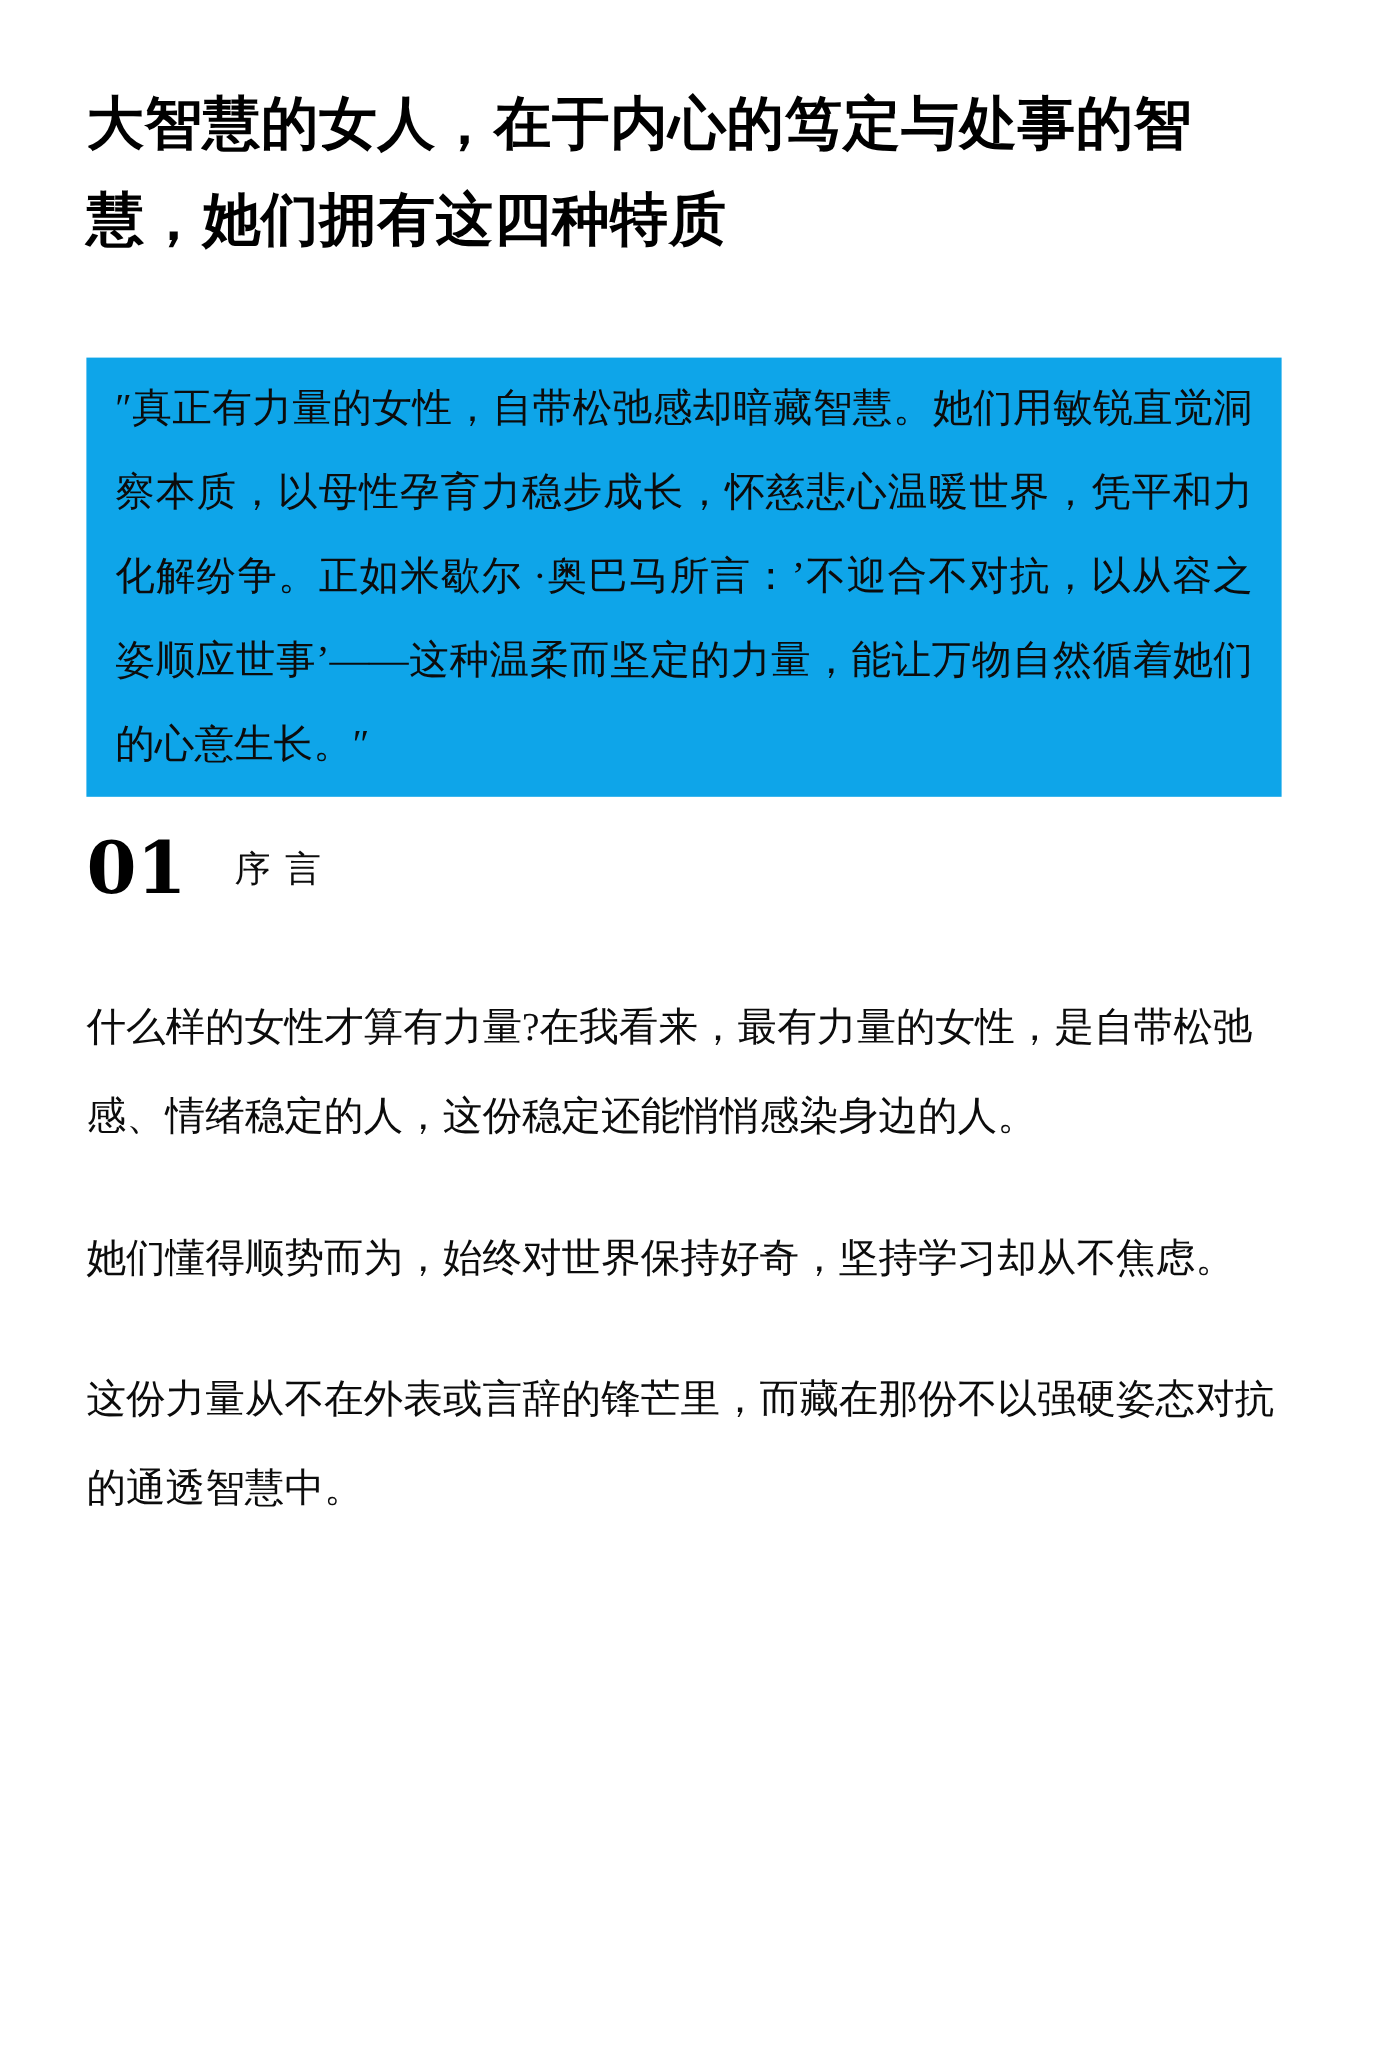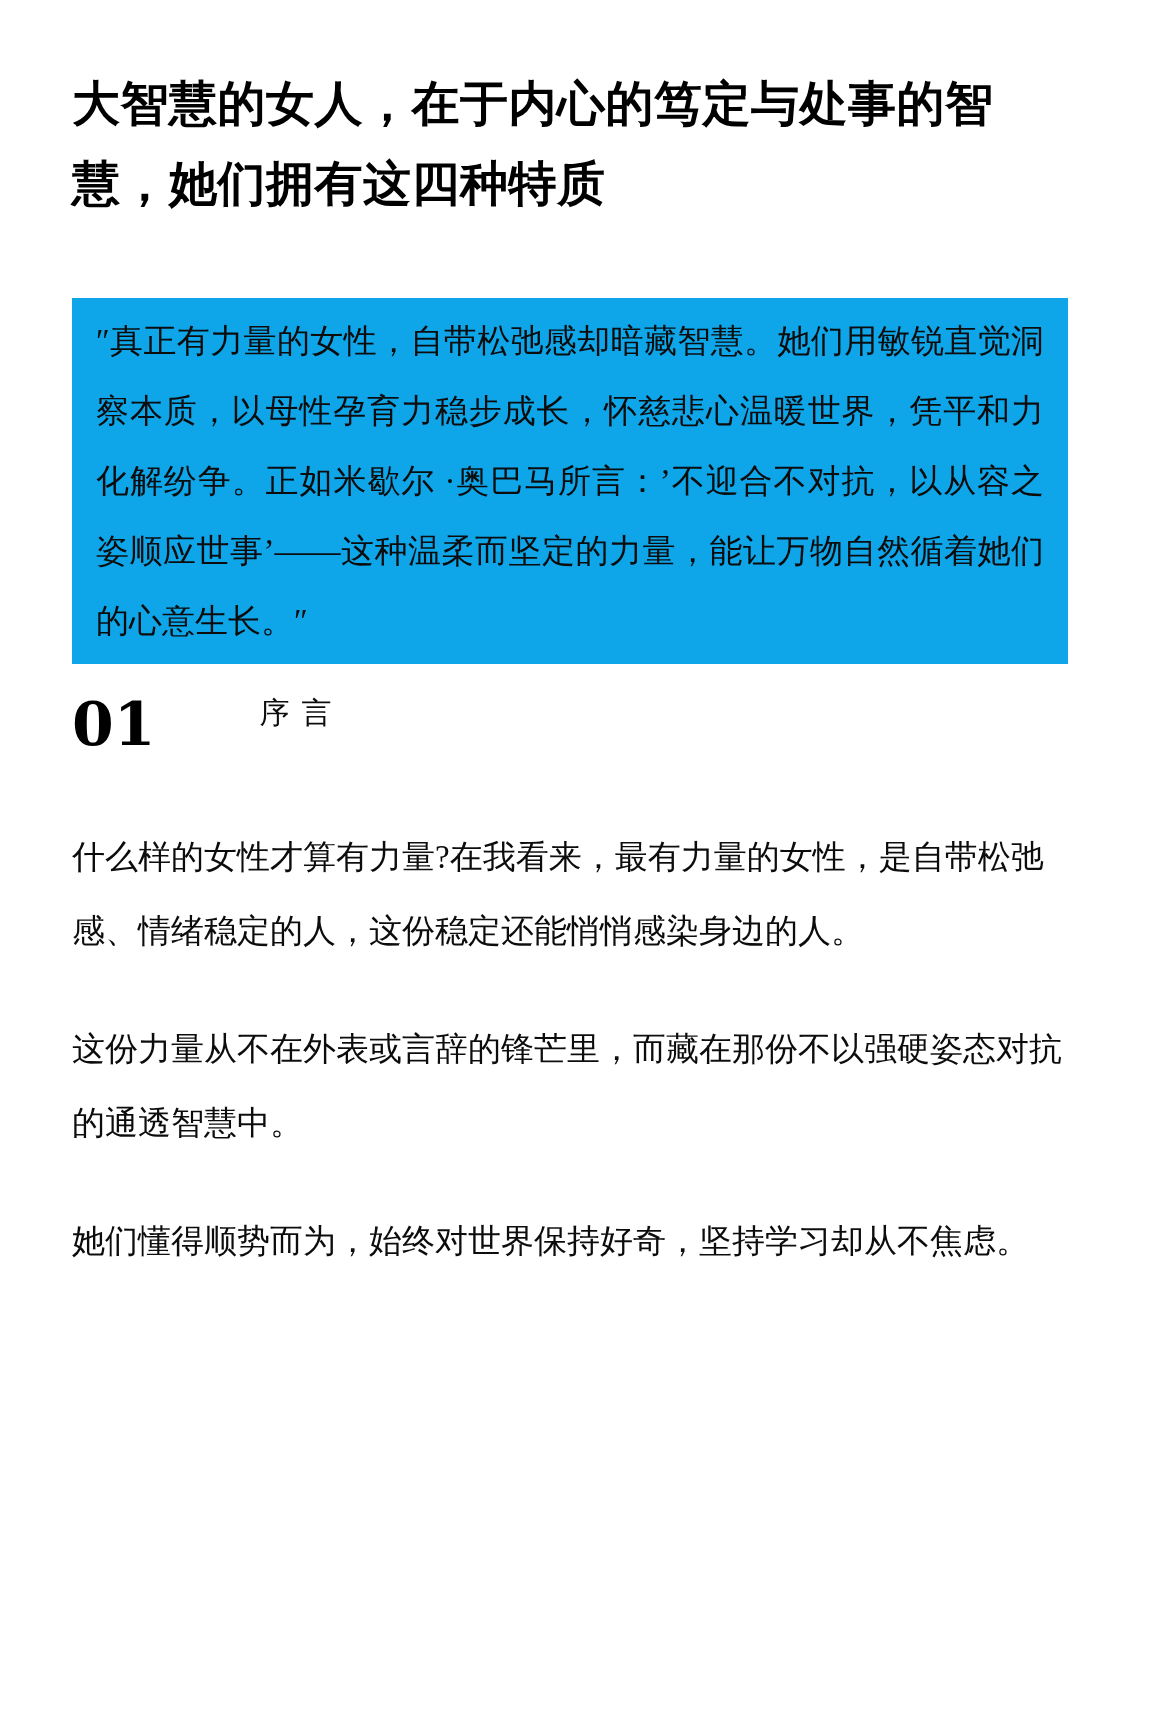"01" .section-heading { align-items: flex-start -> center }
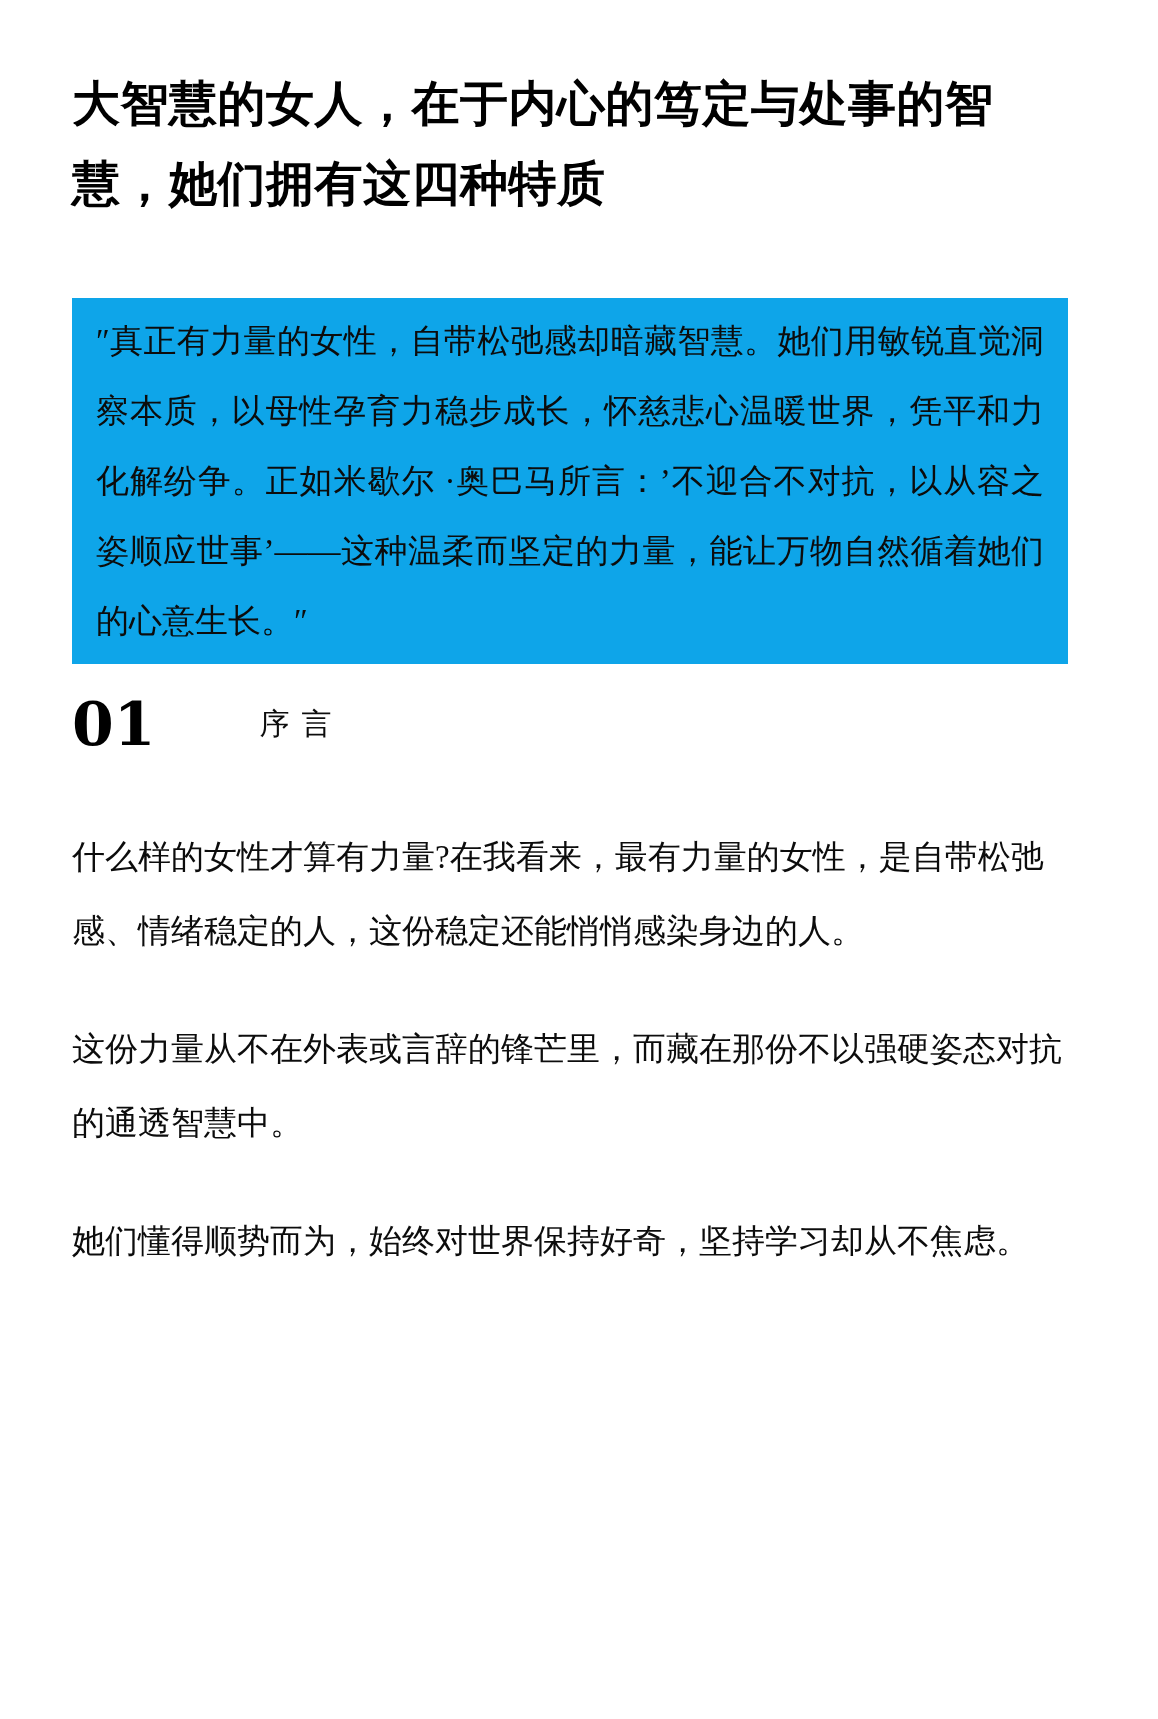"序言" .section-label { margin-left: 104px -> 40px }
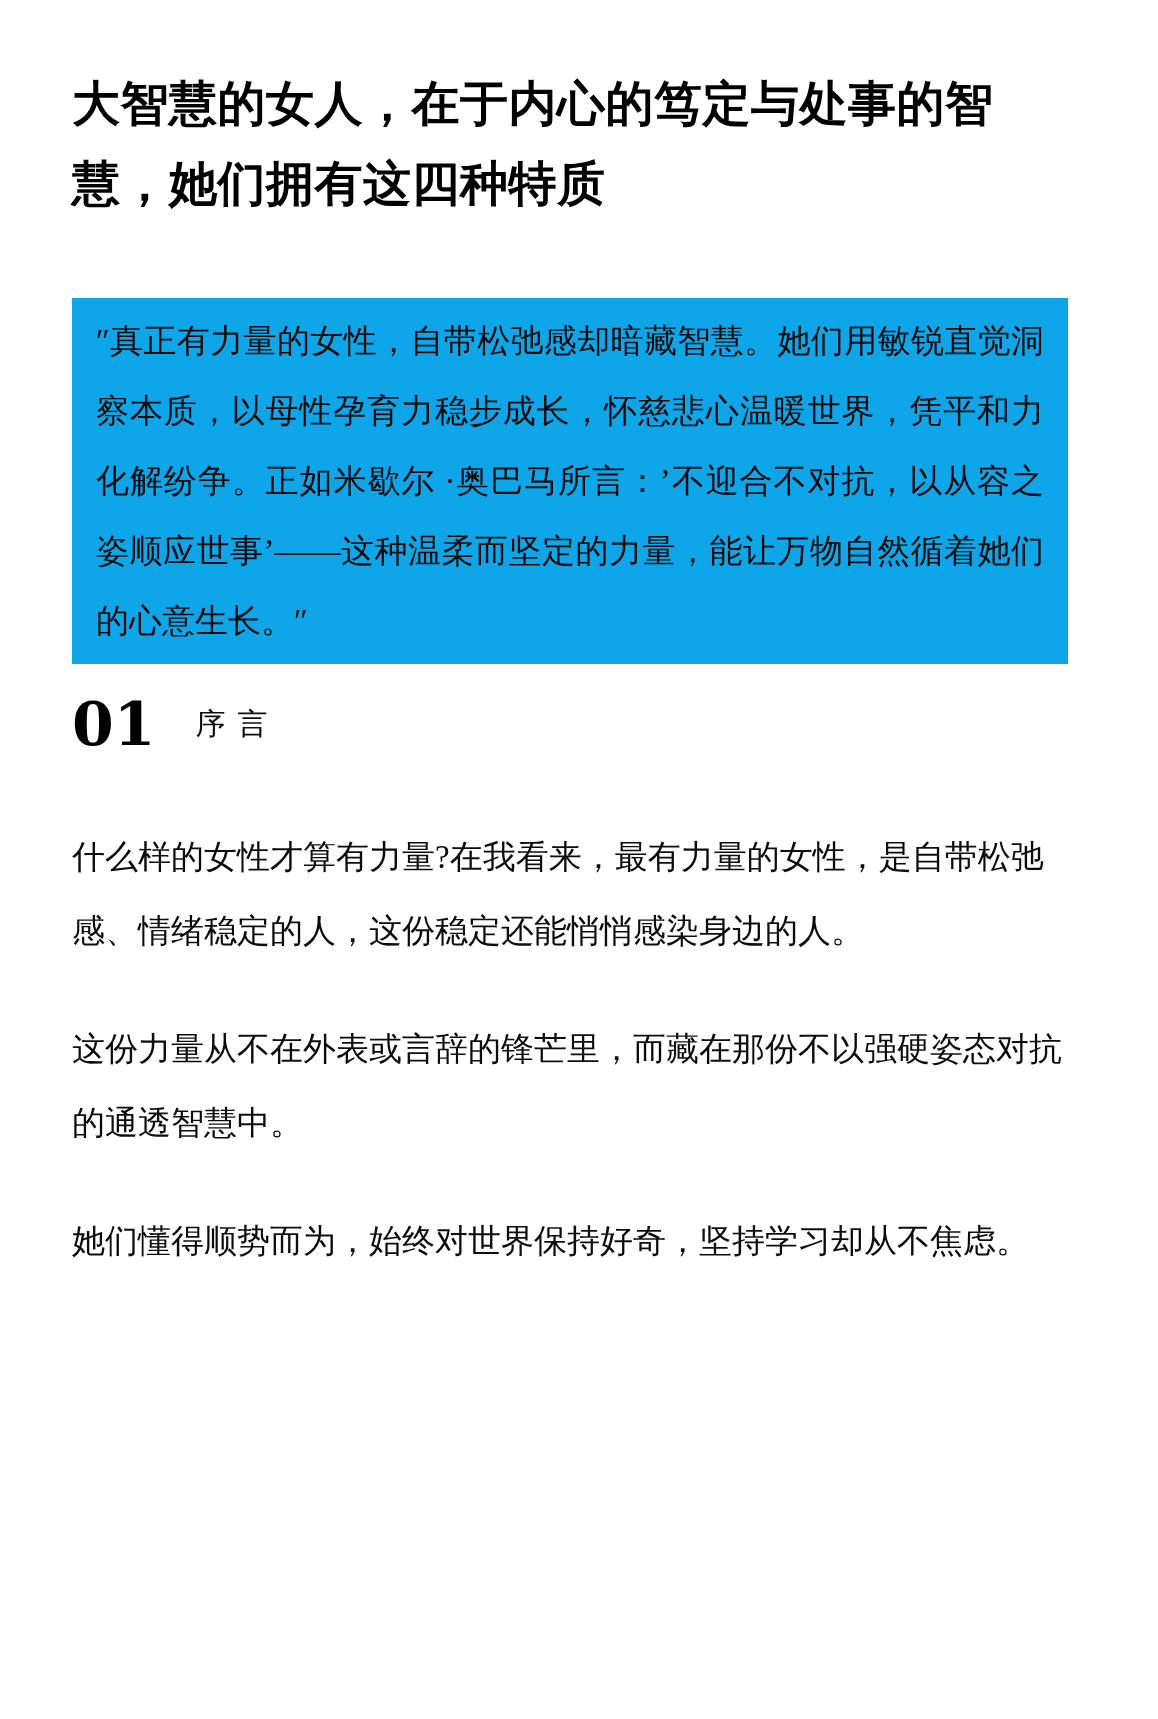"这份力量从不在外表或言辞的锋芒里，而藏在那份不以强硬姿态对抗的通透智慧中。" p { order: before "她们懂得顺势而为，始终对世界保持好奇，坚持学习却从不焦虑。" -> after "她们懂得顺势而为，始终对世界保持好奇，坚持学习却从不焦虑。" }
